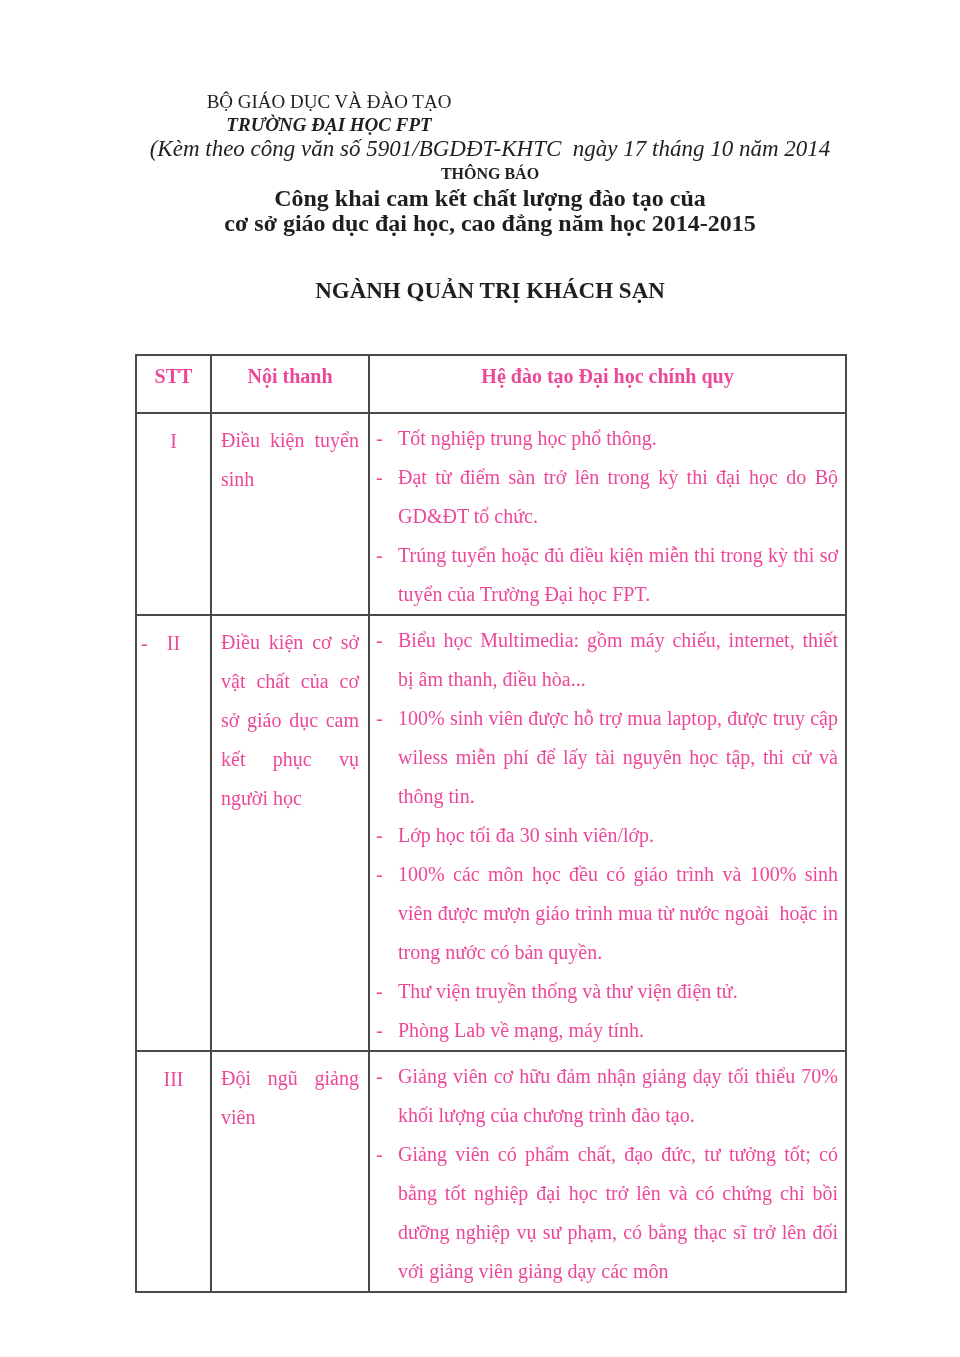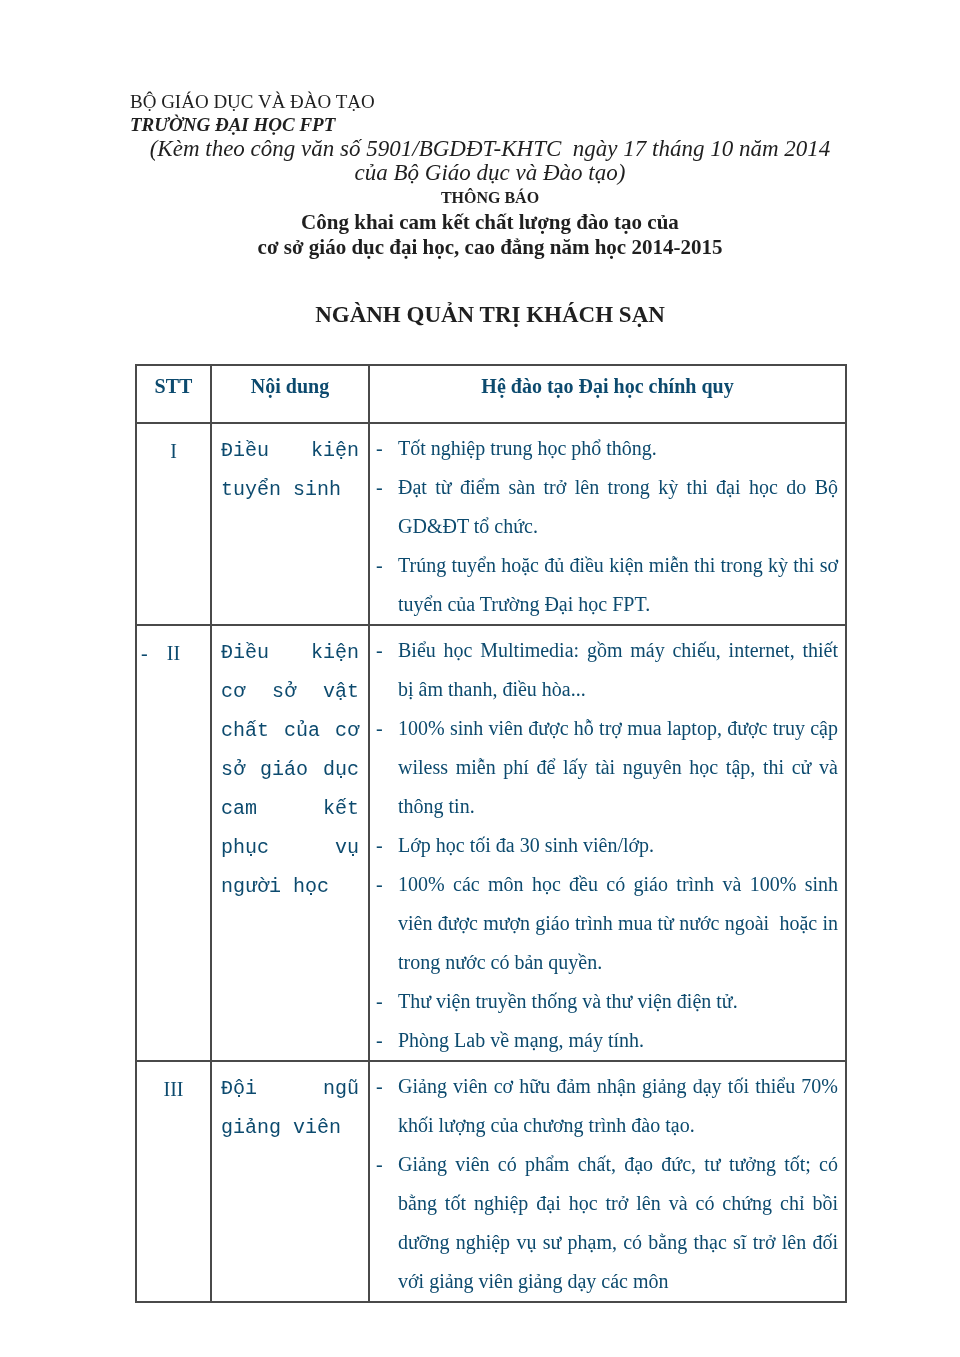"BỘ GIÁO DỤC VÀ ĐÀO" .org-block { text-align: none -> center }
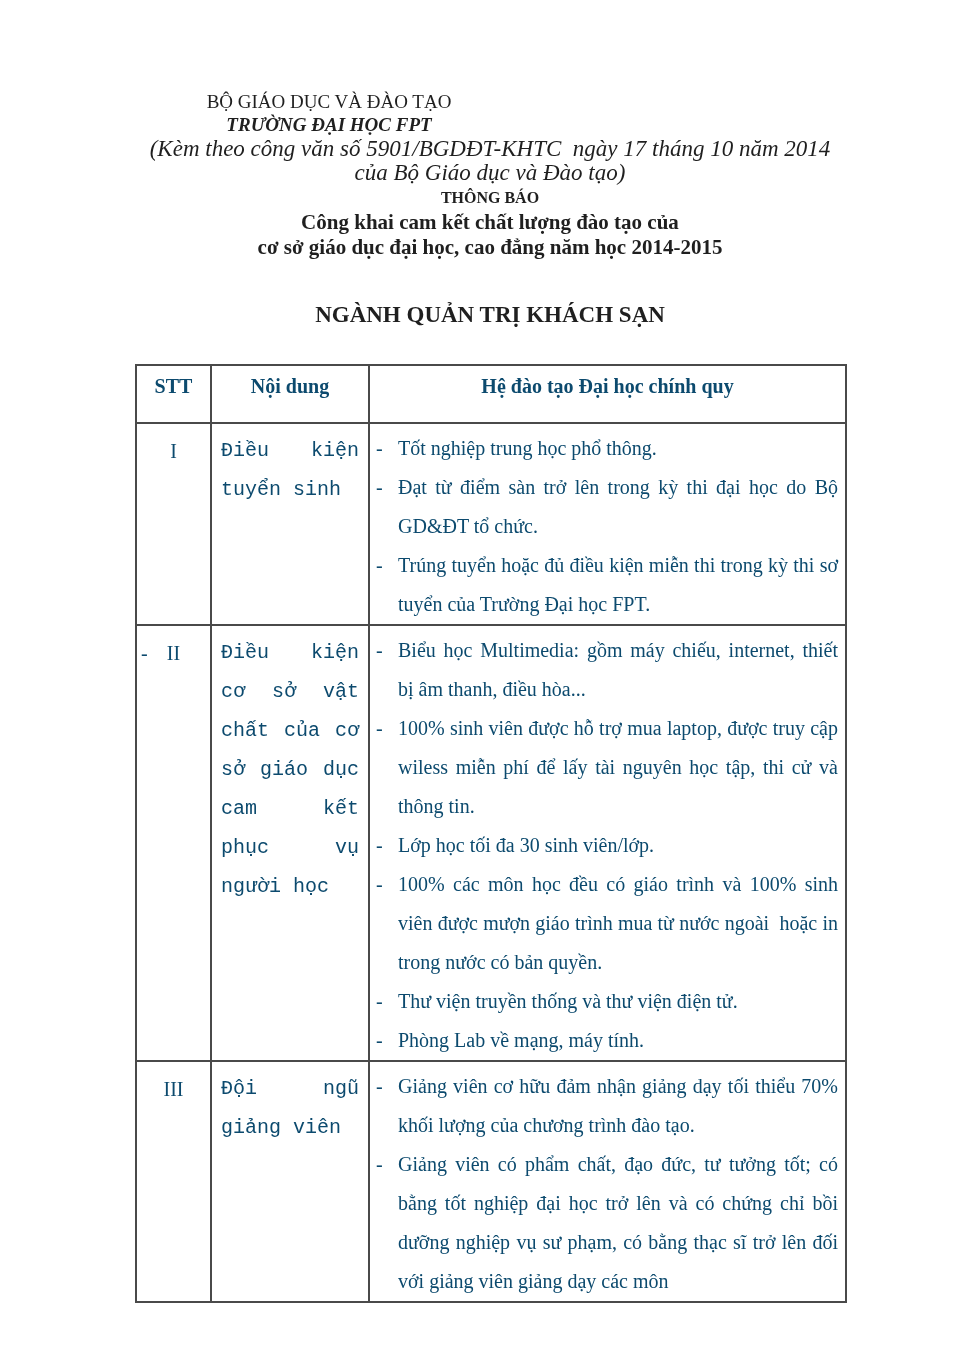"của Bộ Giáo dục và" div.attachment-line { html: <div>của Bộ Giáo dục và Đào tạo)</div> -> none }
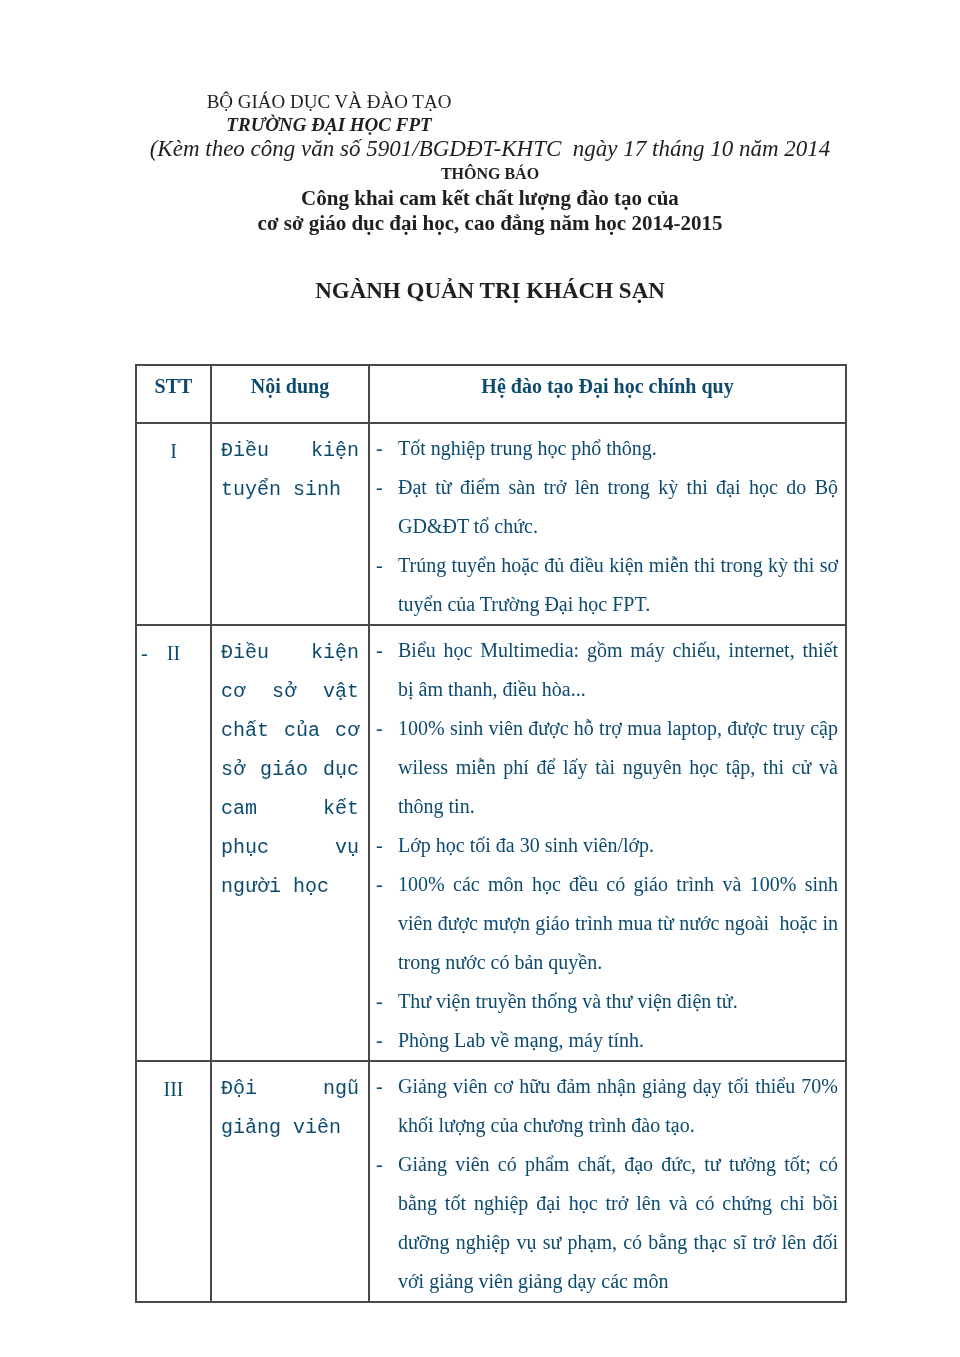"Công khai cam kết chất" .notice-sub { font-size: 21px -> 24px }
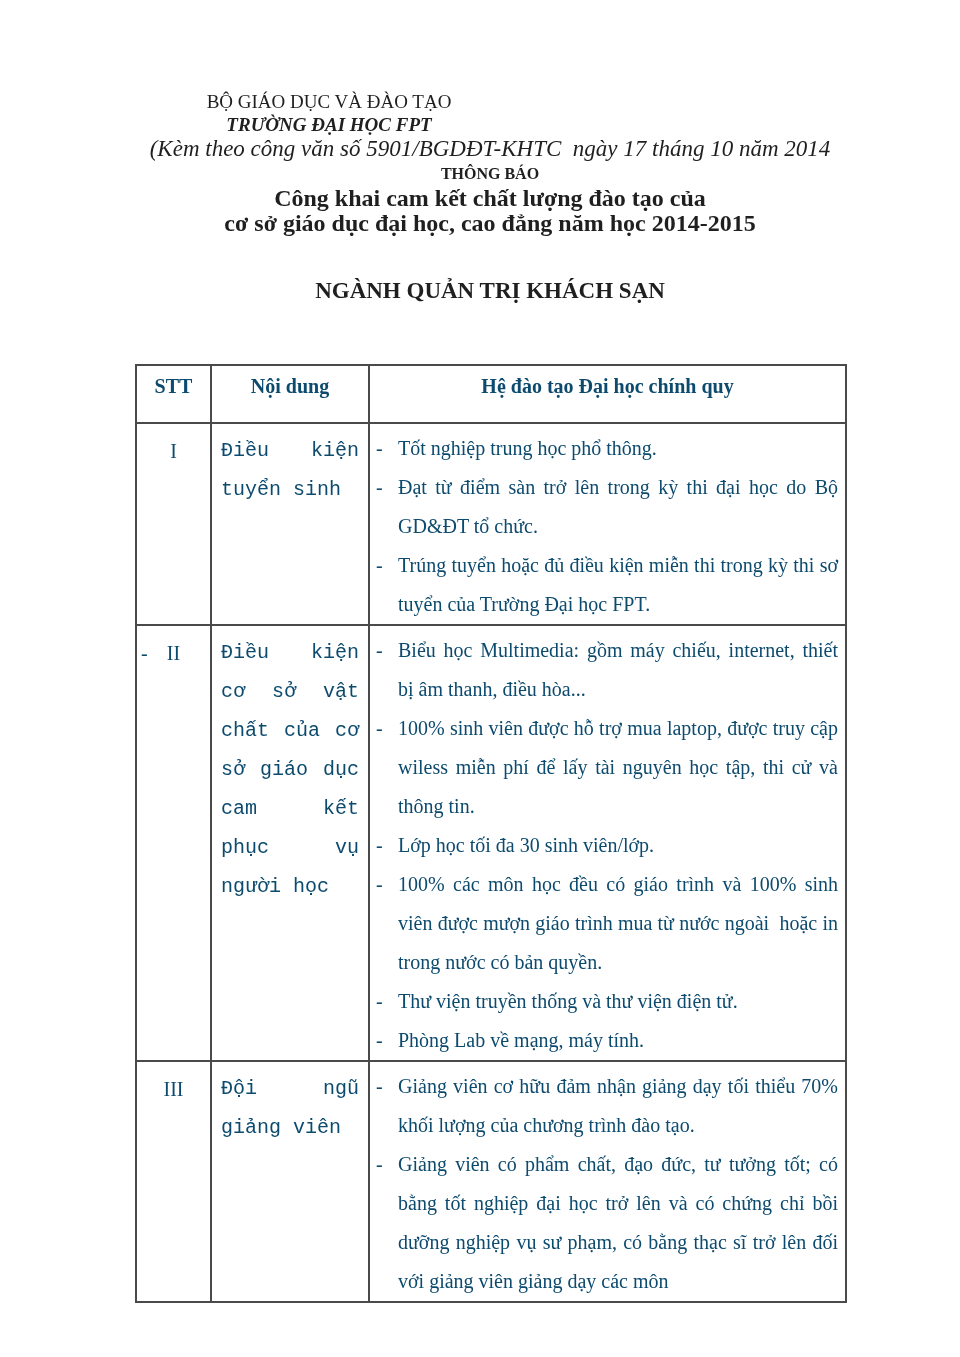"STT" table.main-table { color: #0c4a6e -> #ec4899; top: 364px -> 354px }
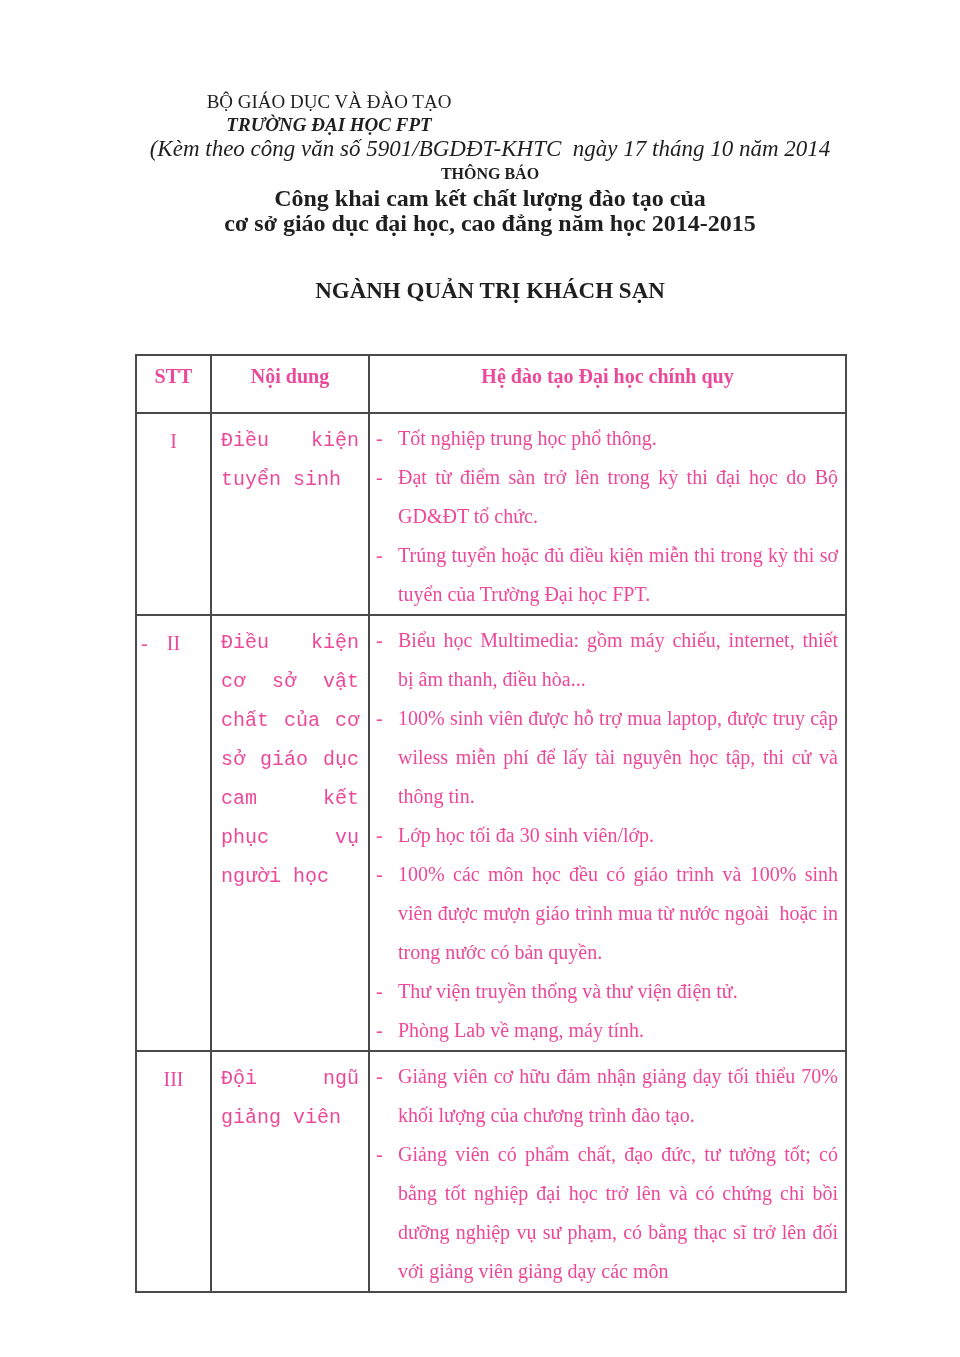"Nội dung" th { text: dung -> thanh }
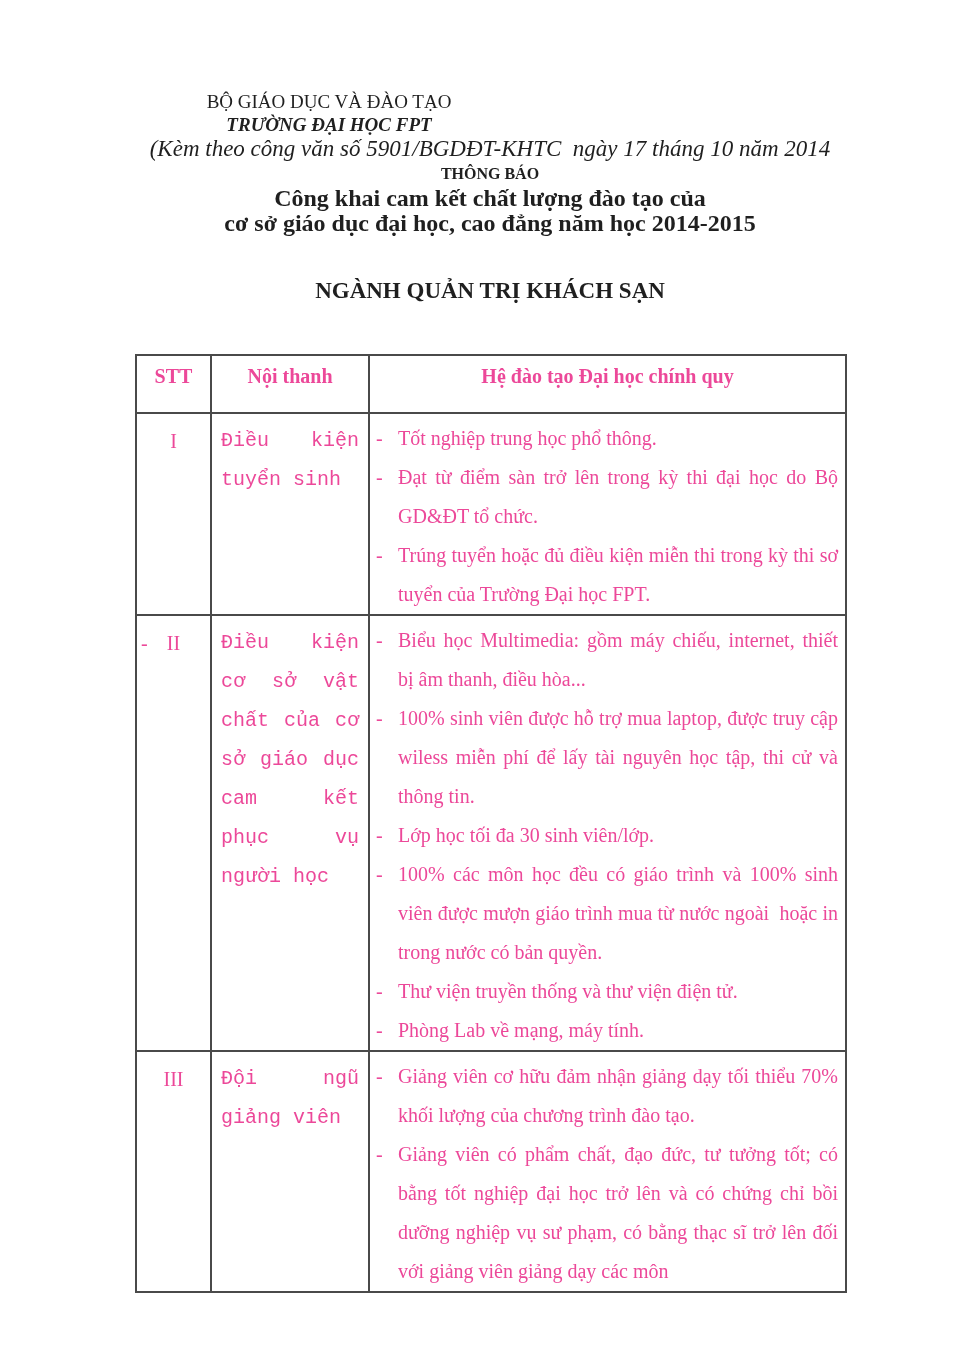"Điều kiện tuyển sinh" td.noidung-cell { font-family: Liberation Mono, monospace -> none }
